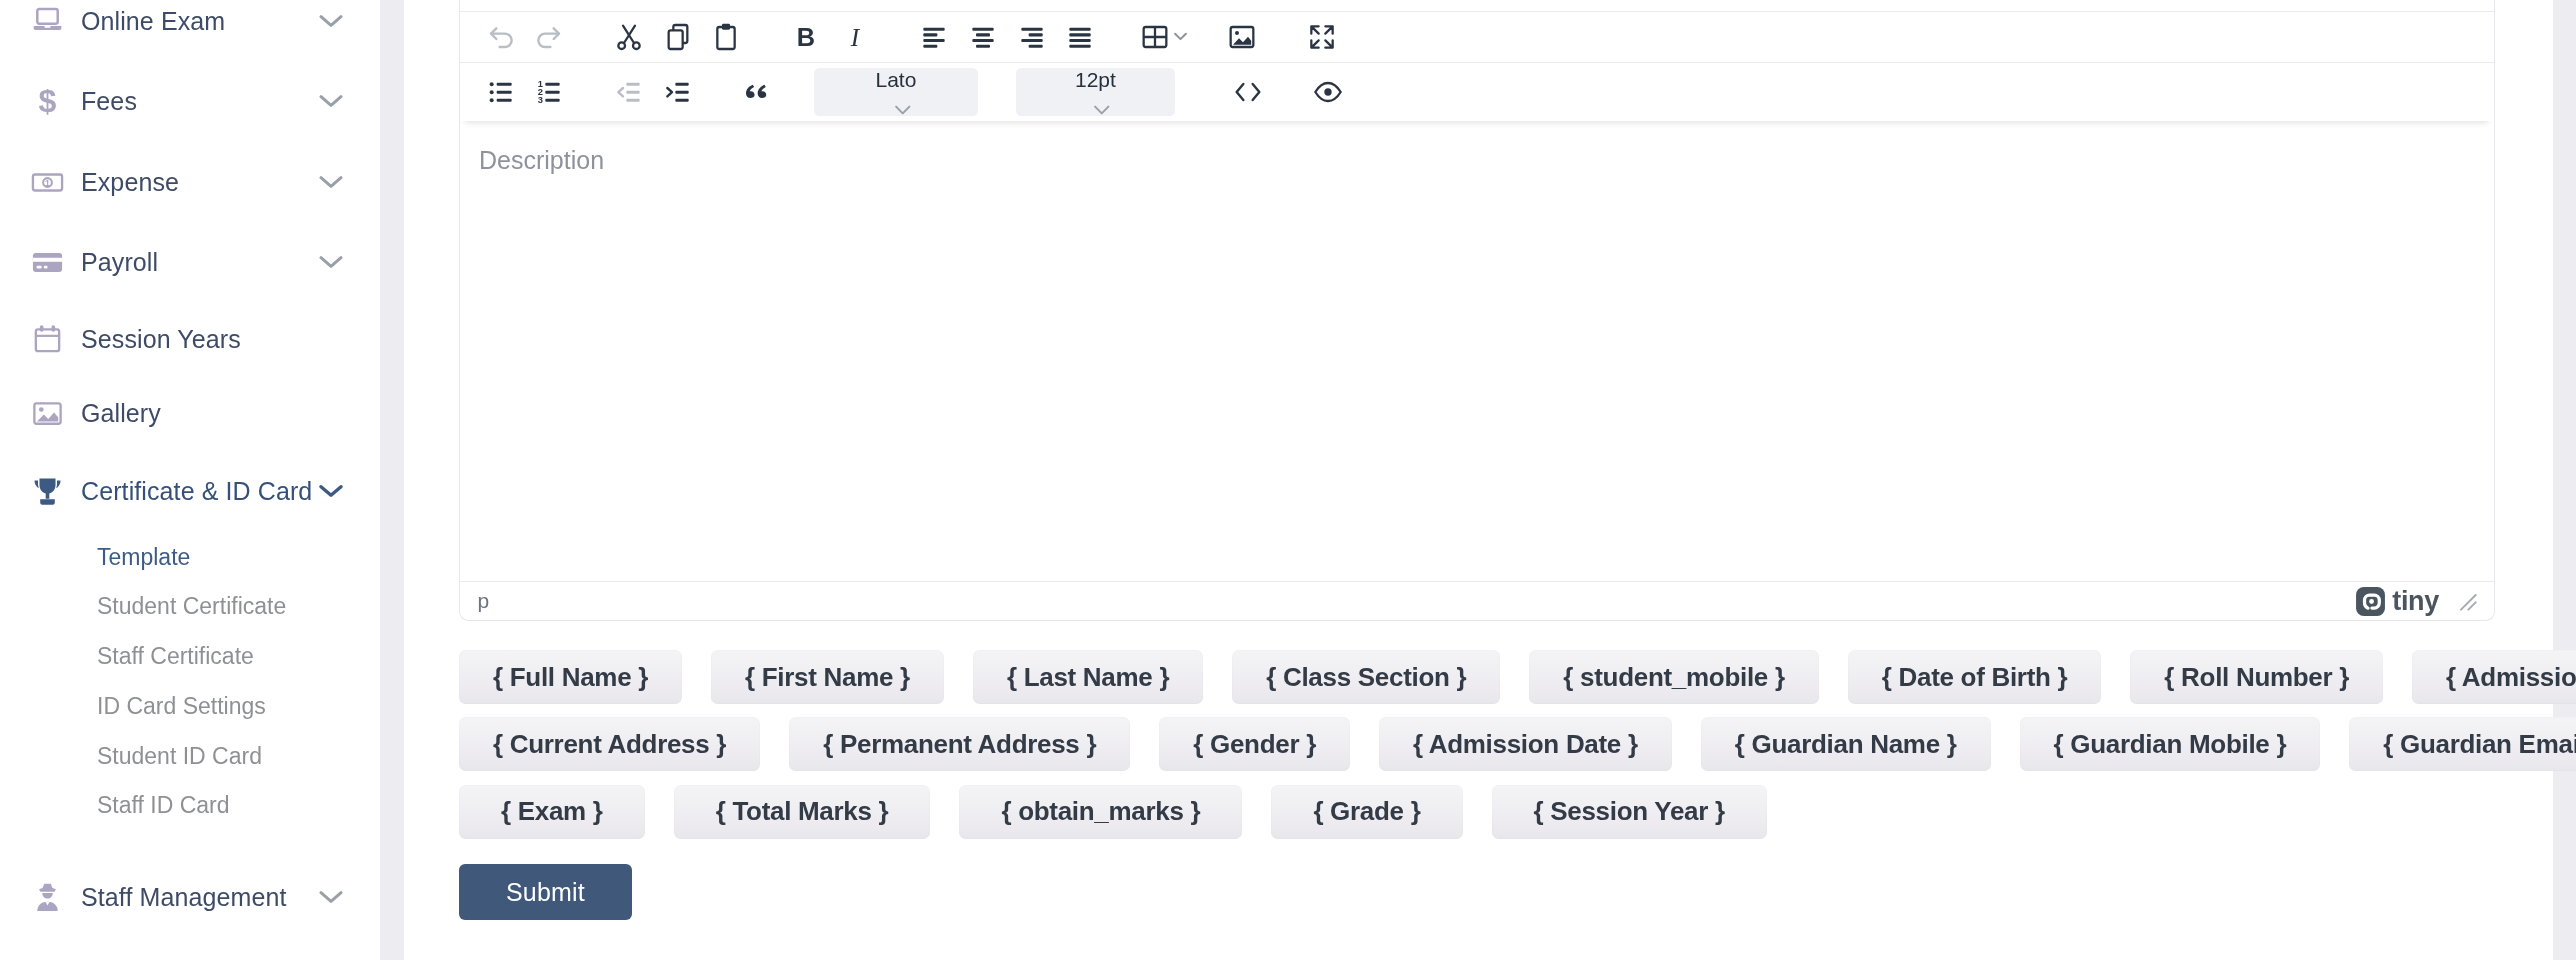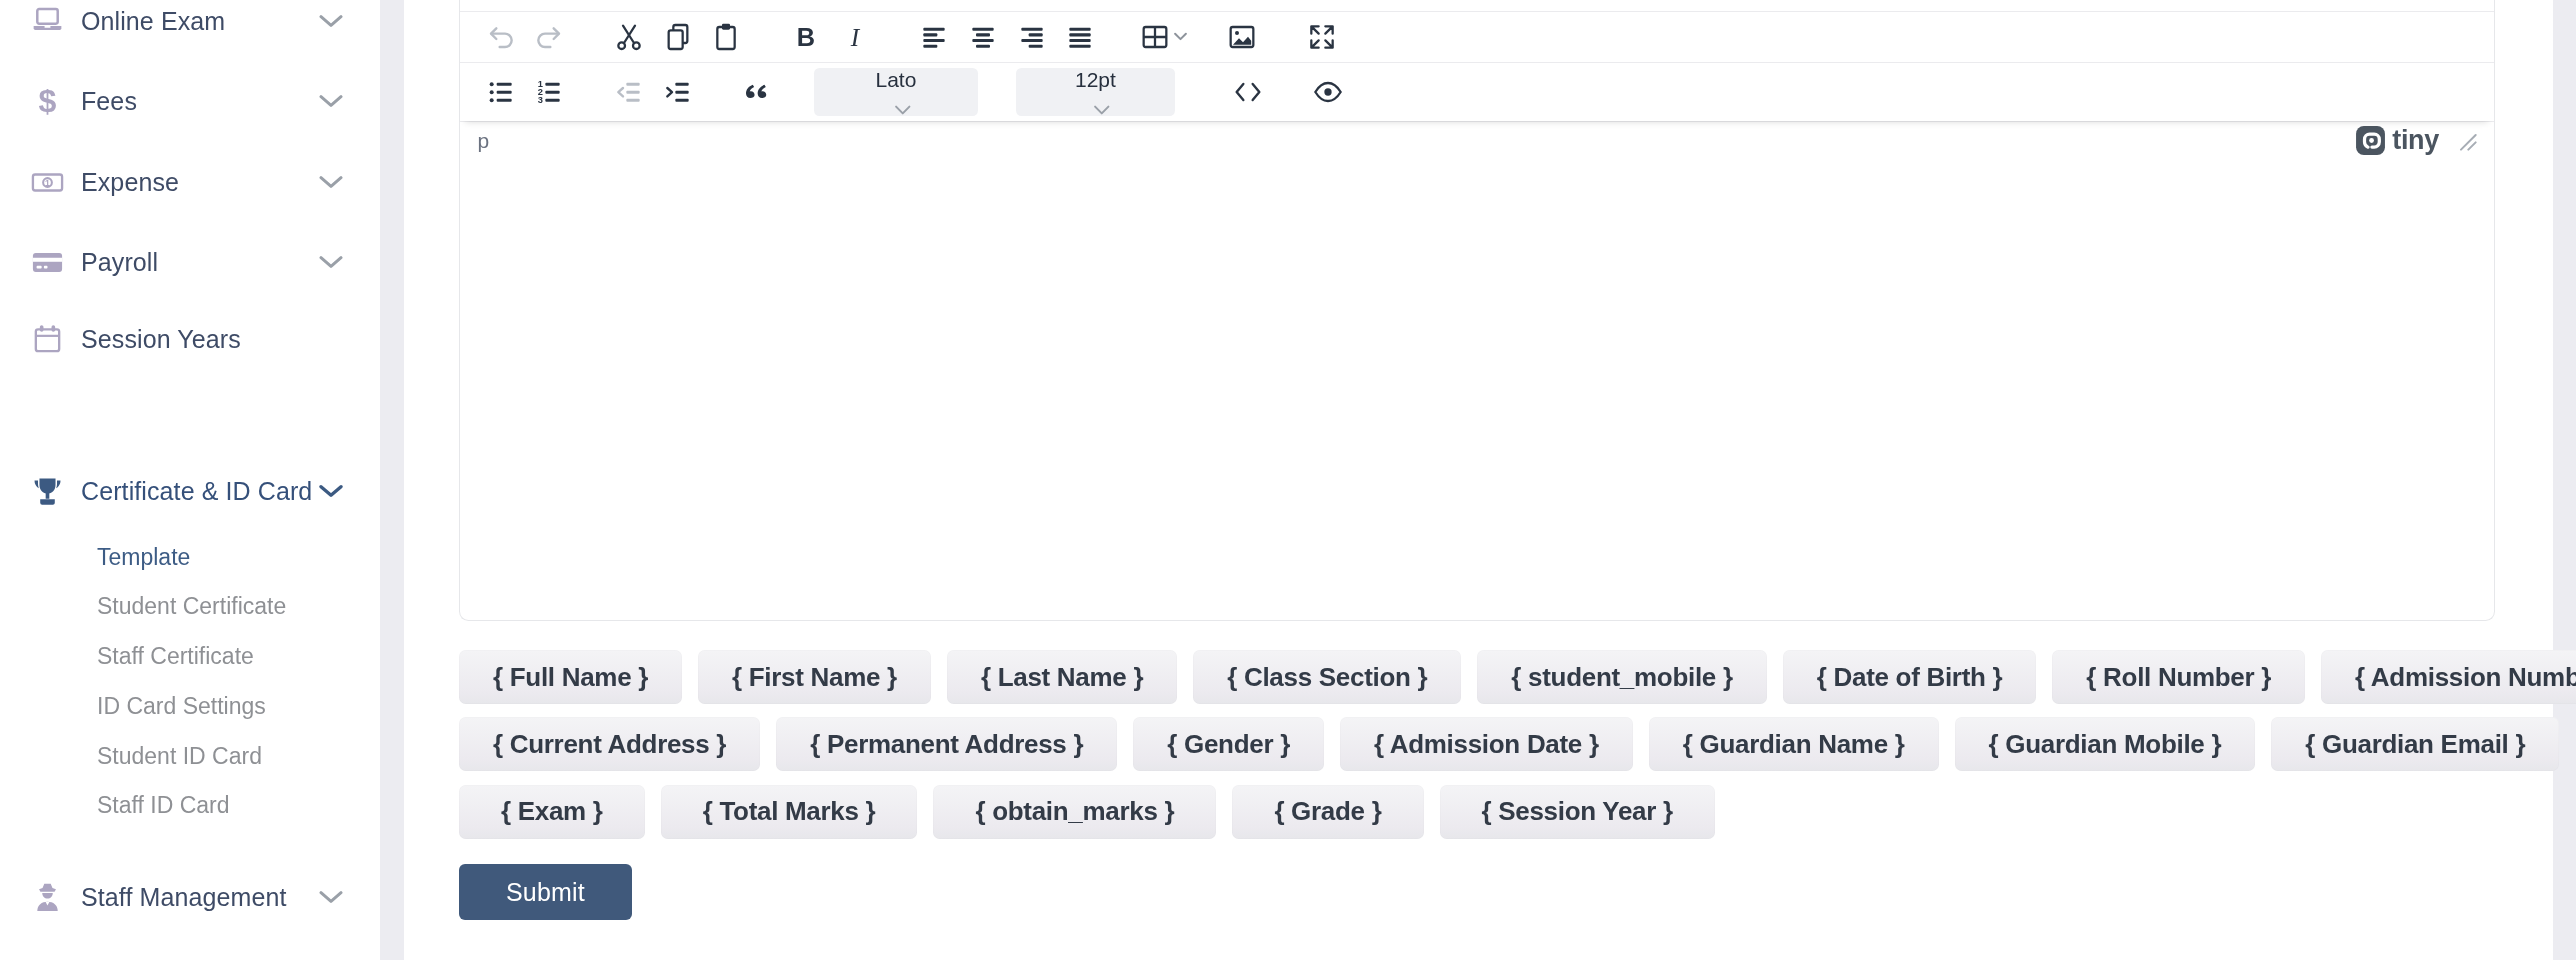"Description" div.ed-content { html: none -> <div> <div>Description</div> </div> }
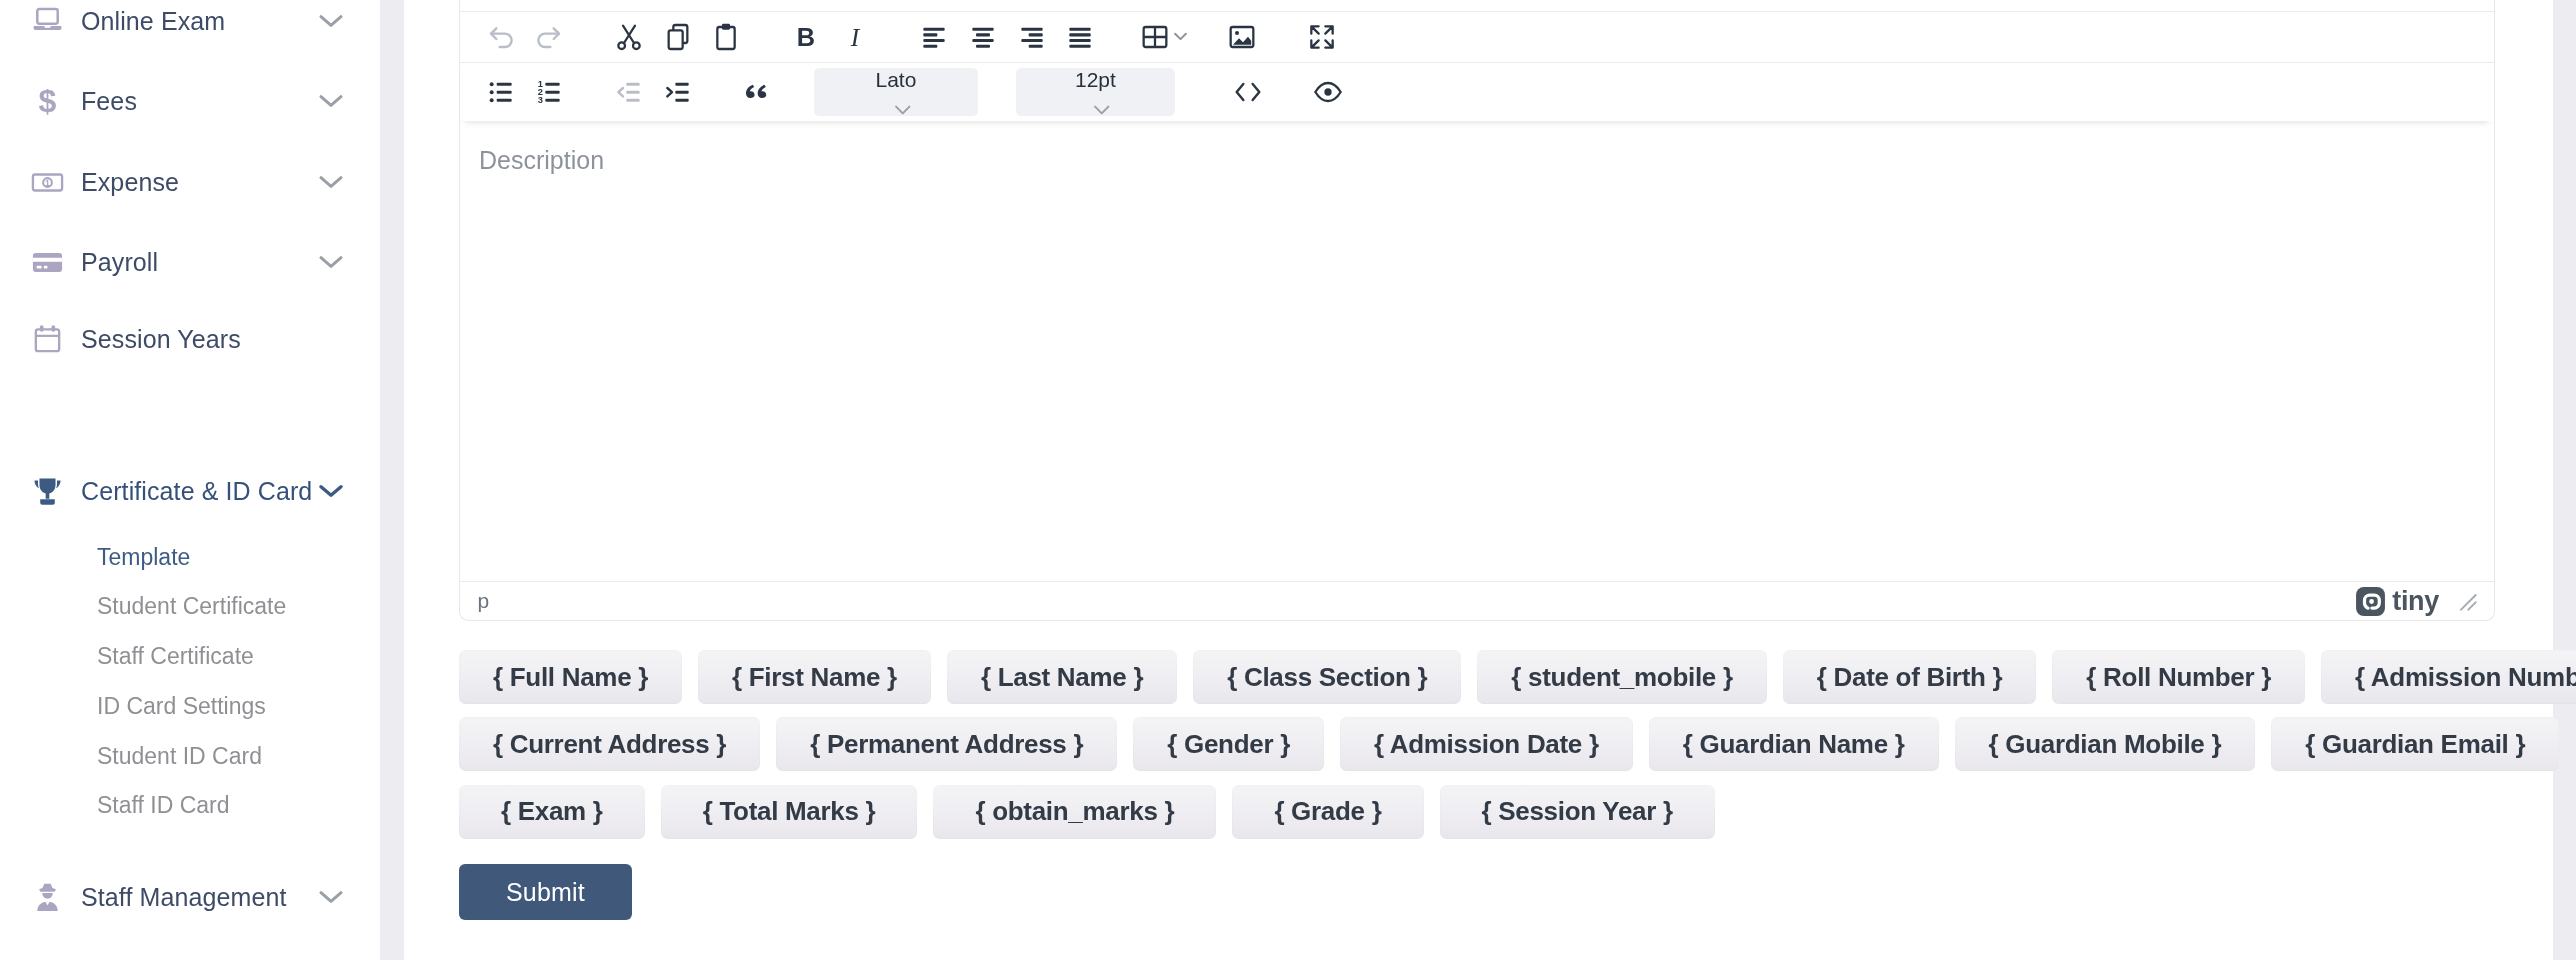"Gallery" div.nav-item { html: none -> <div> <span> <svg> <rect></rect> <circle></circle> <polygon></polygon> </svg> </span> <span>Gallery</span> </div> }
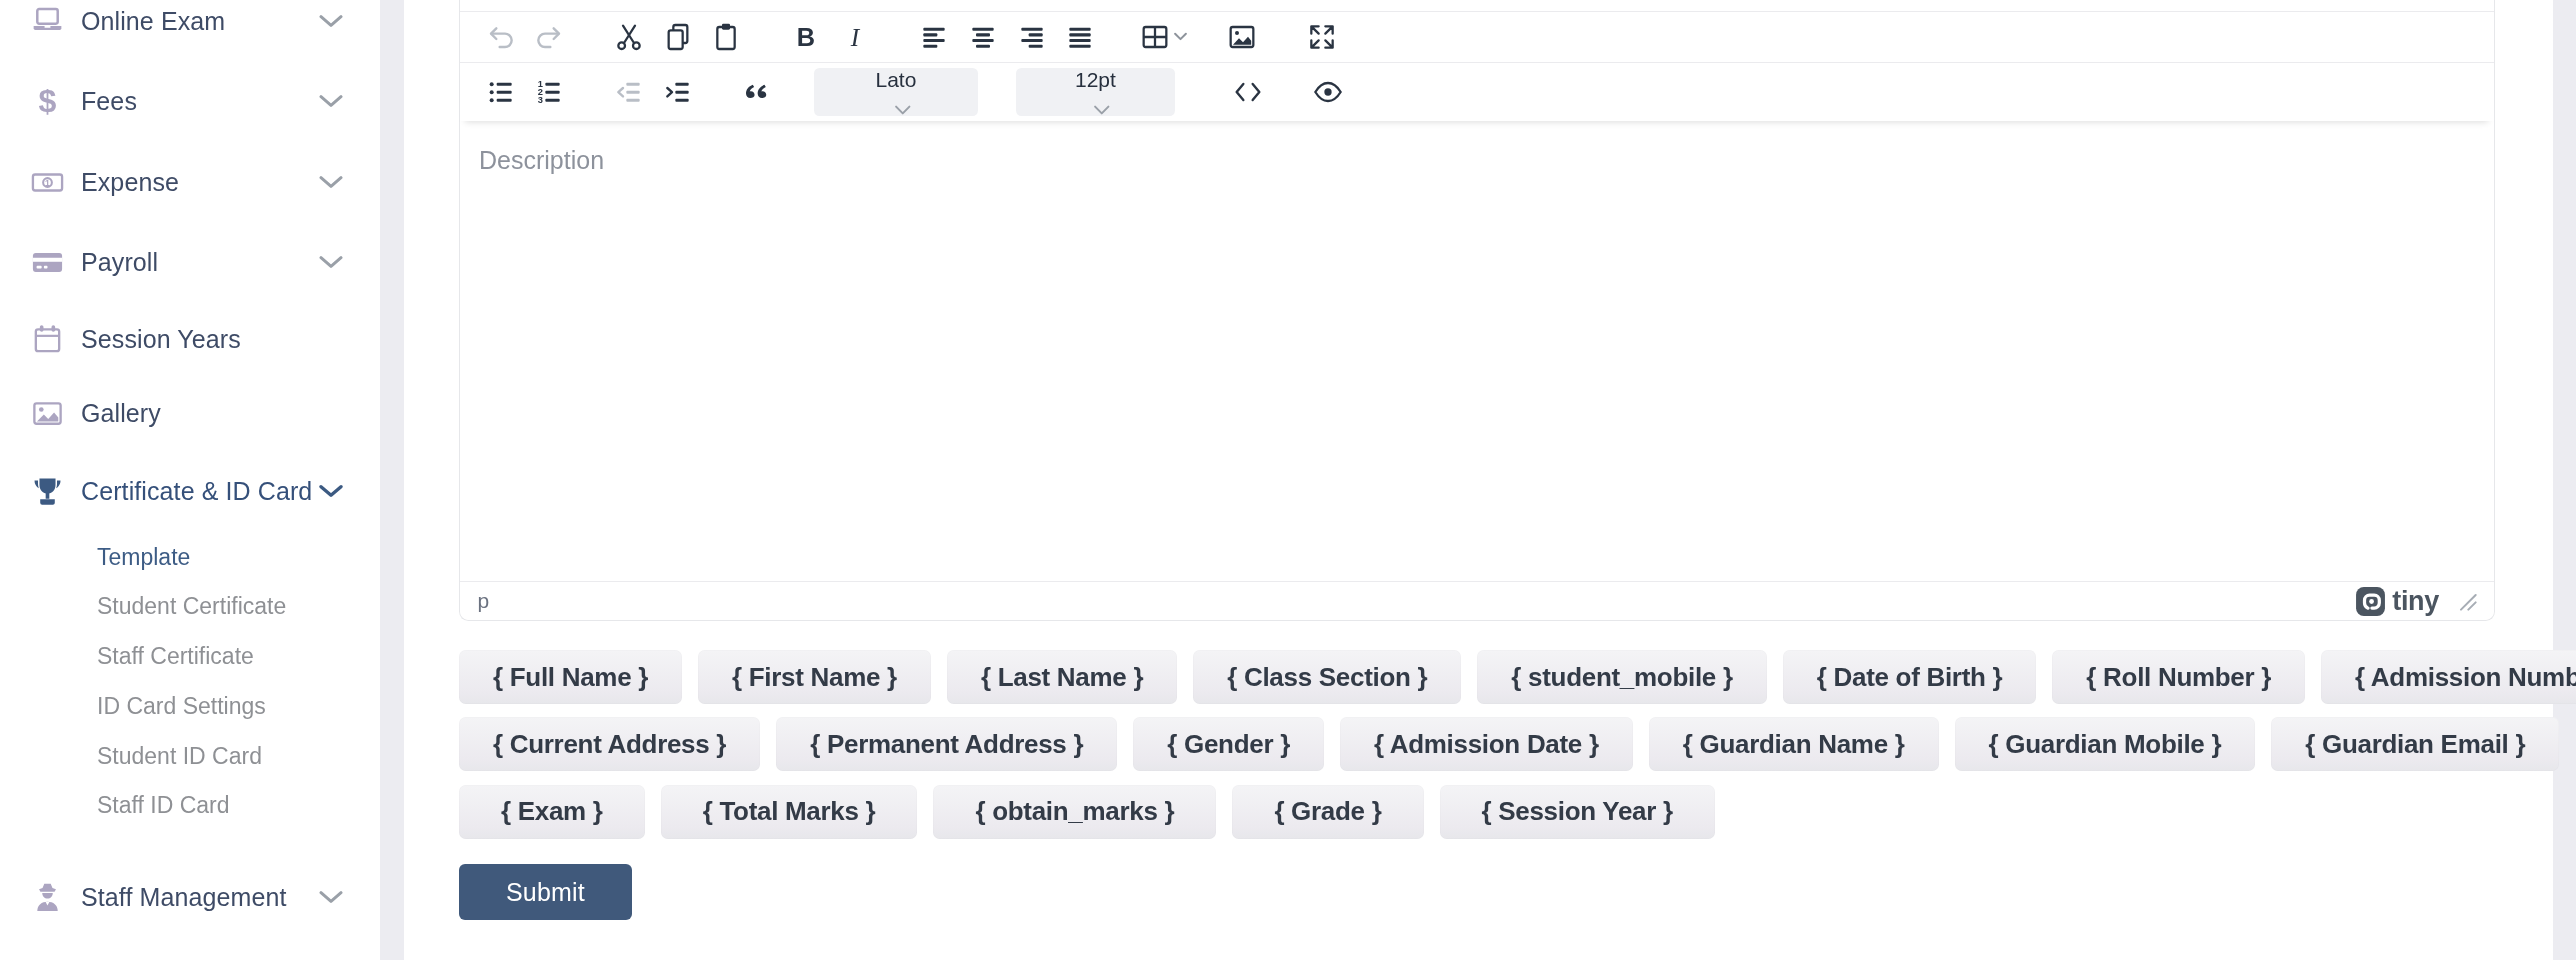"{ Full Name }" .tagrow { gap: 16px -> 29px }
